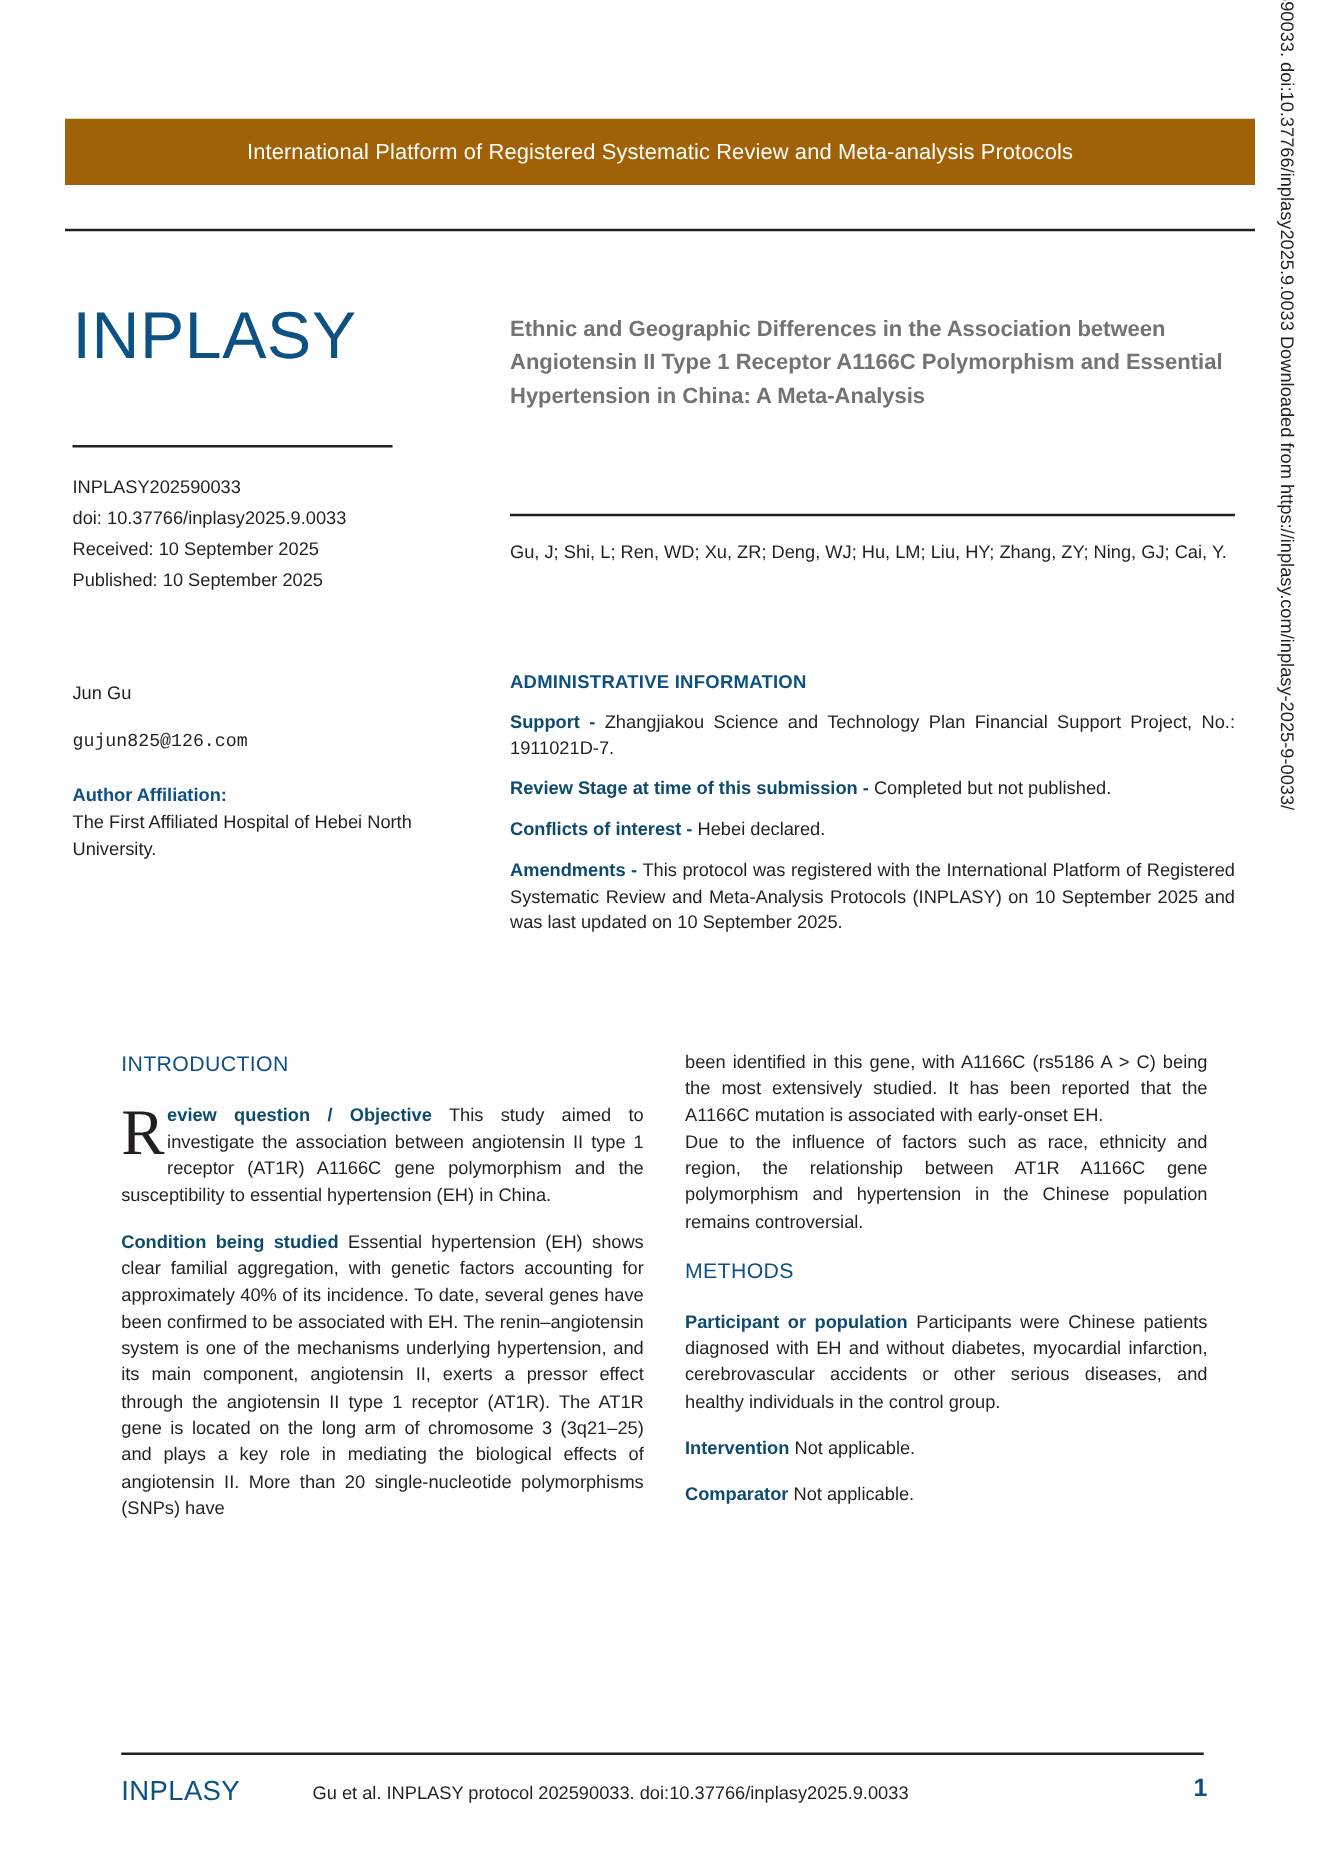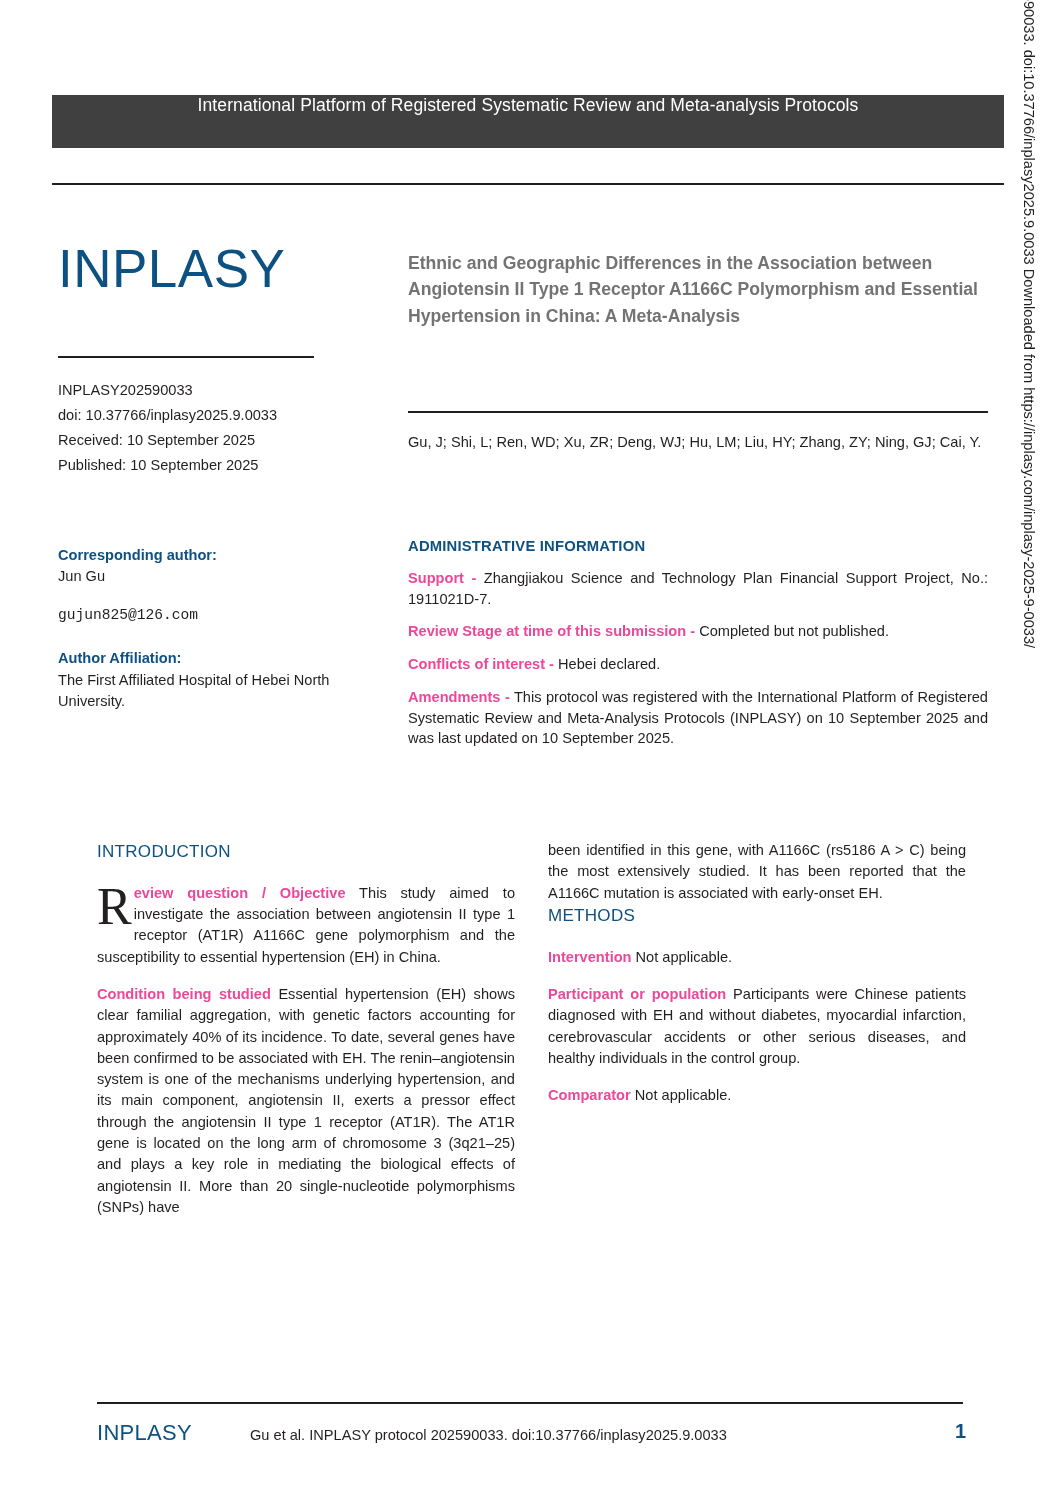"International Platform of Registered" .banner { align-items: none -> center; background: #404040 -> #a16207 }
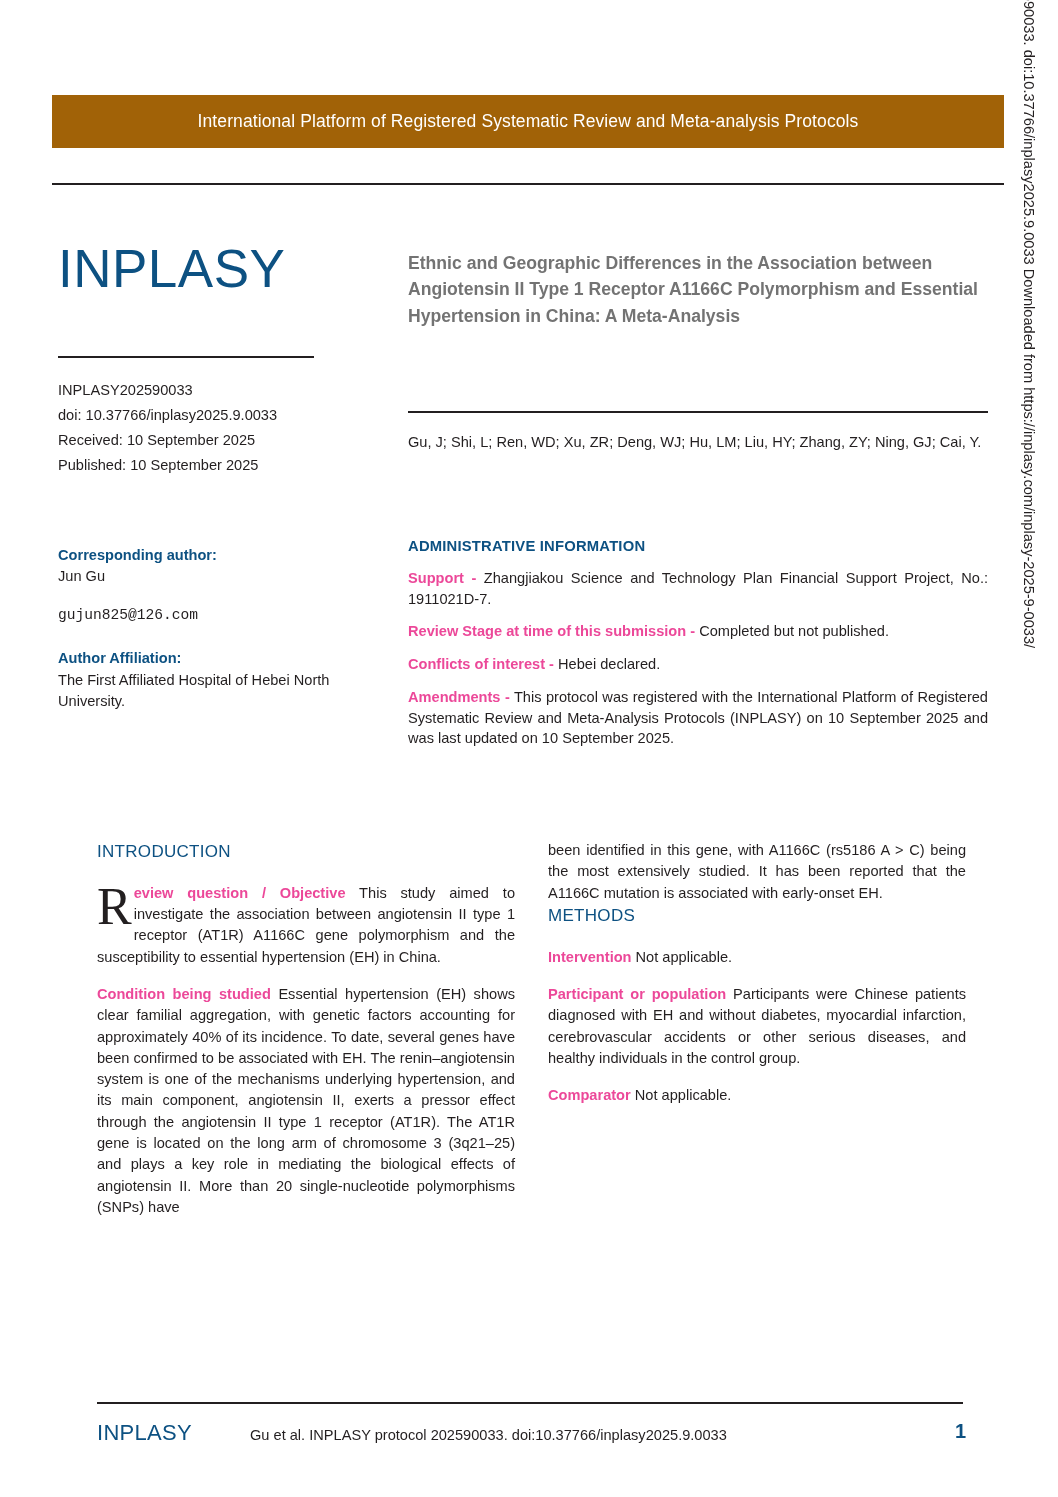"Corresponding author:" div.corr-head { html: <div>Corresponding author:</div> -> none }
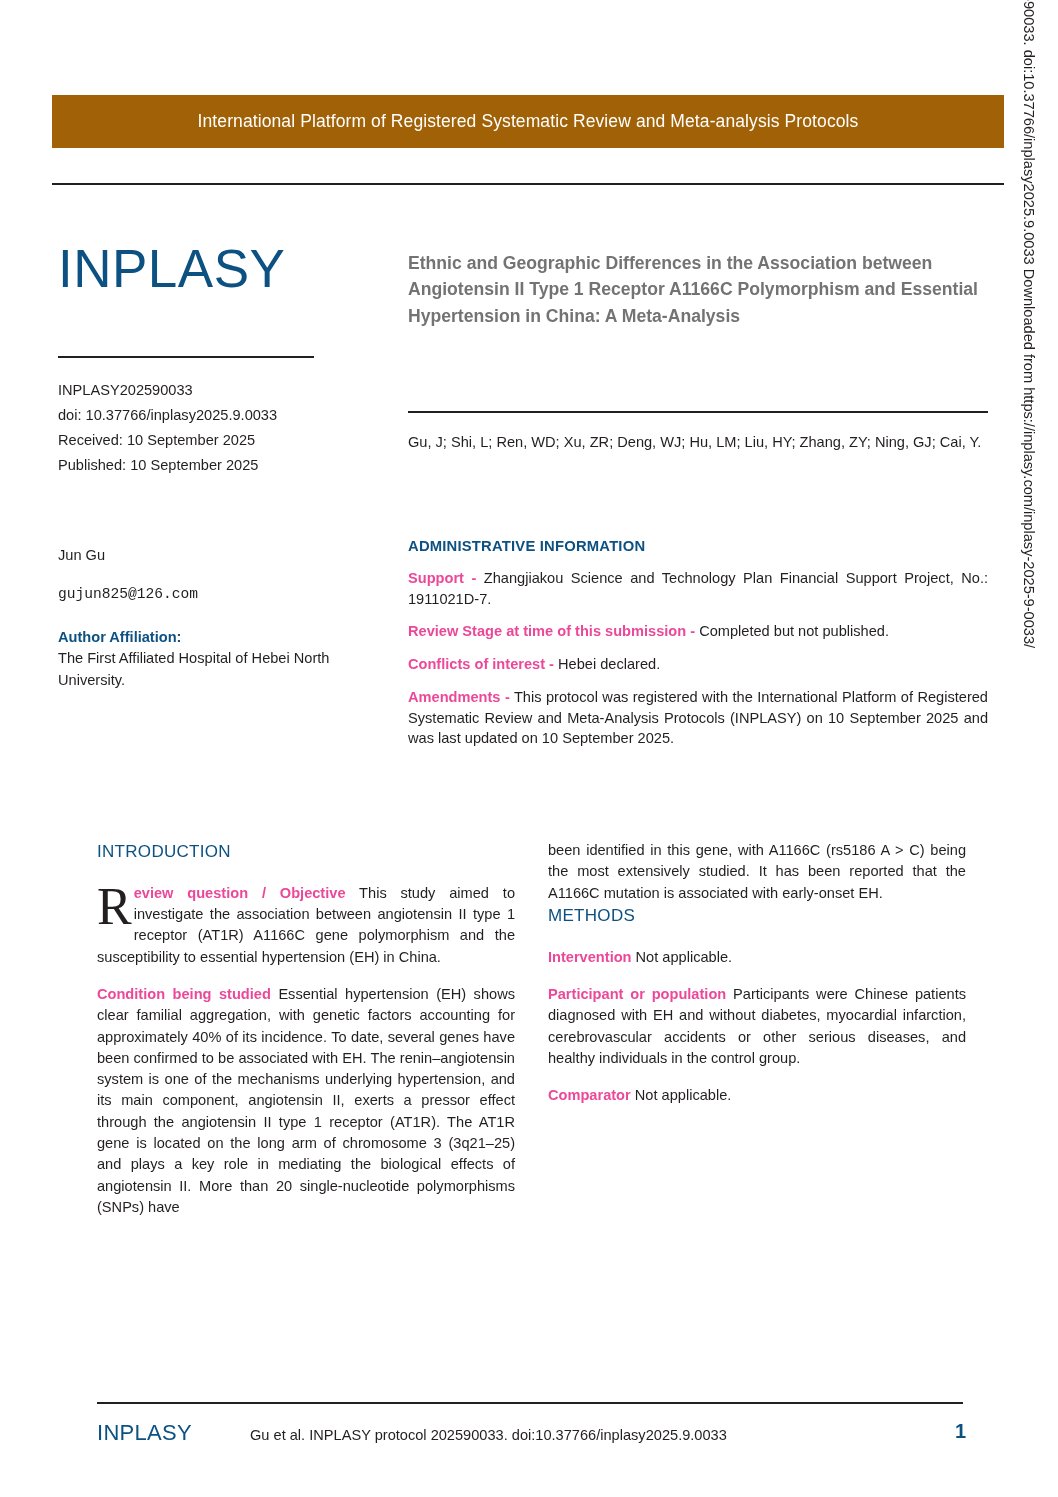"Support -" .lbl { color: #ec4899 -> #0c4a6e }
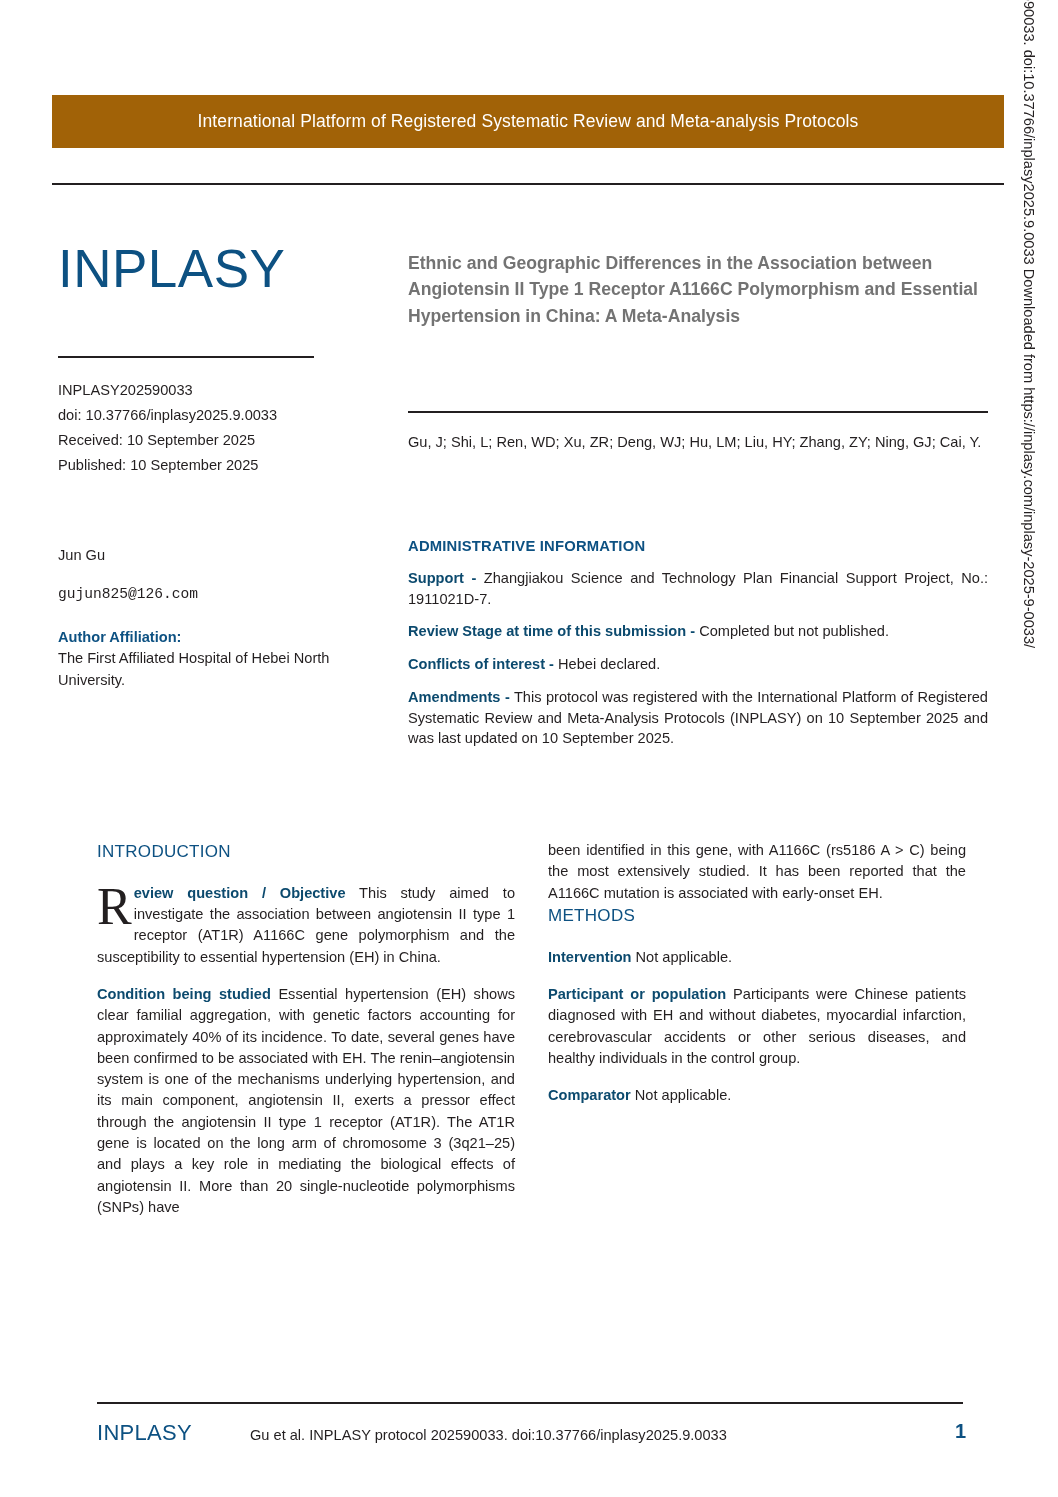"Due to the influence of" p { html: none -> <p>Due to the influence of factors such as race, ethnicity and region, the relationship between AT1R A1166C gene polymorphism and hypertension in the Chinese population remains controversial.</p> }
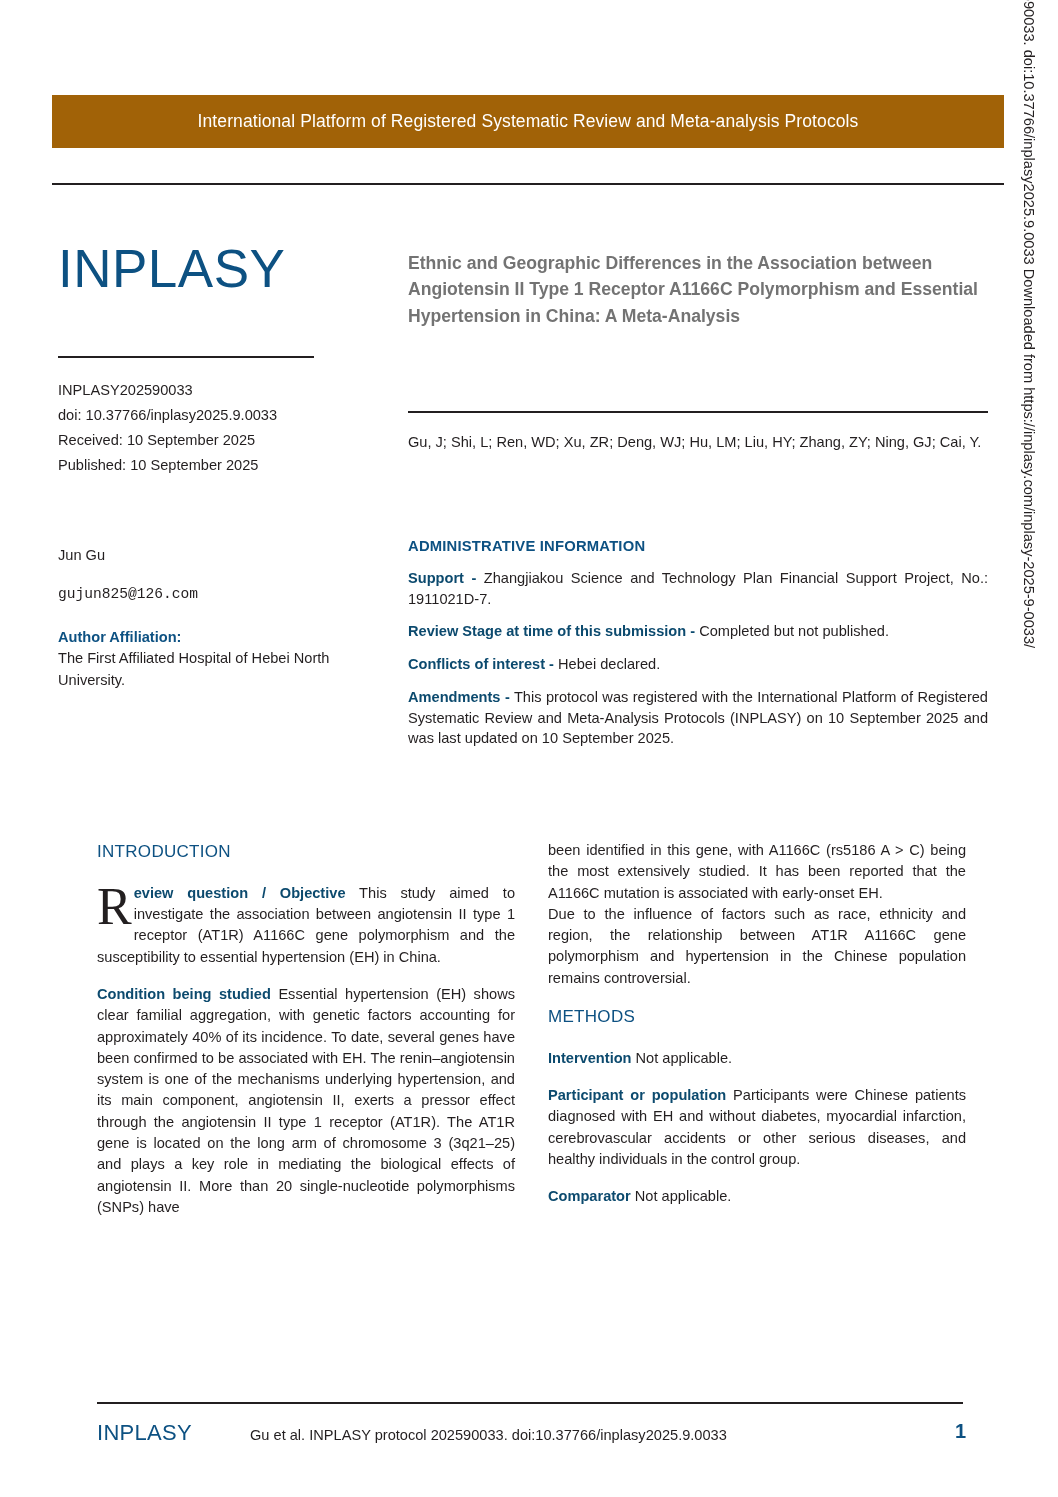"Intervention Not applicable." p { order: before "Participant or population Participants" -> after "Participant or population Participants" }
